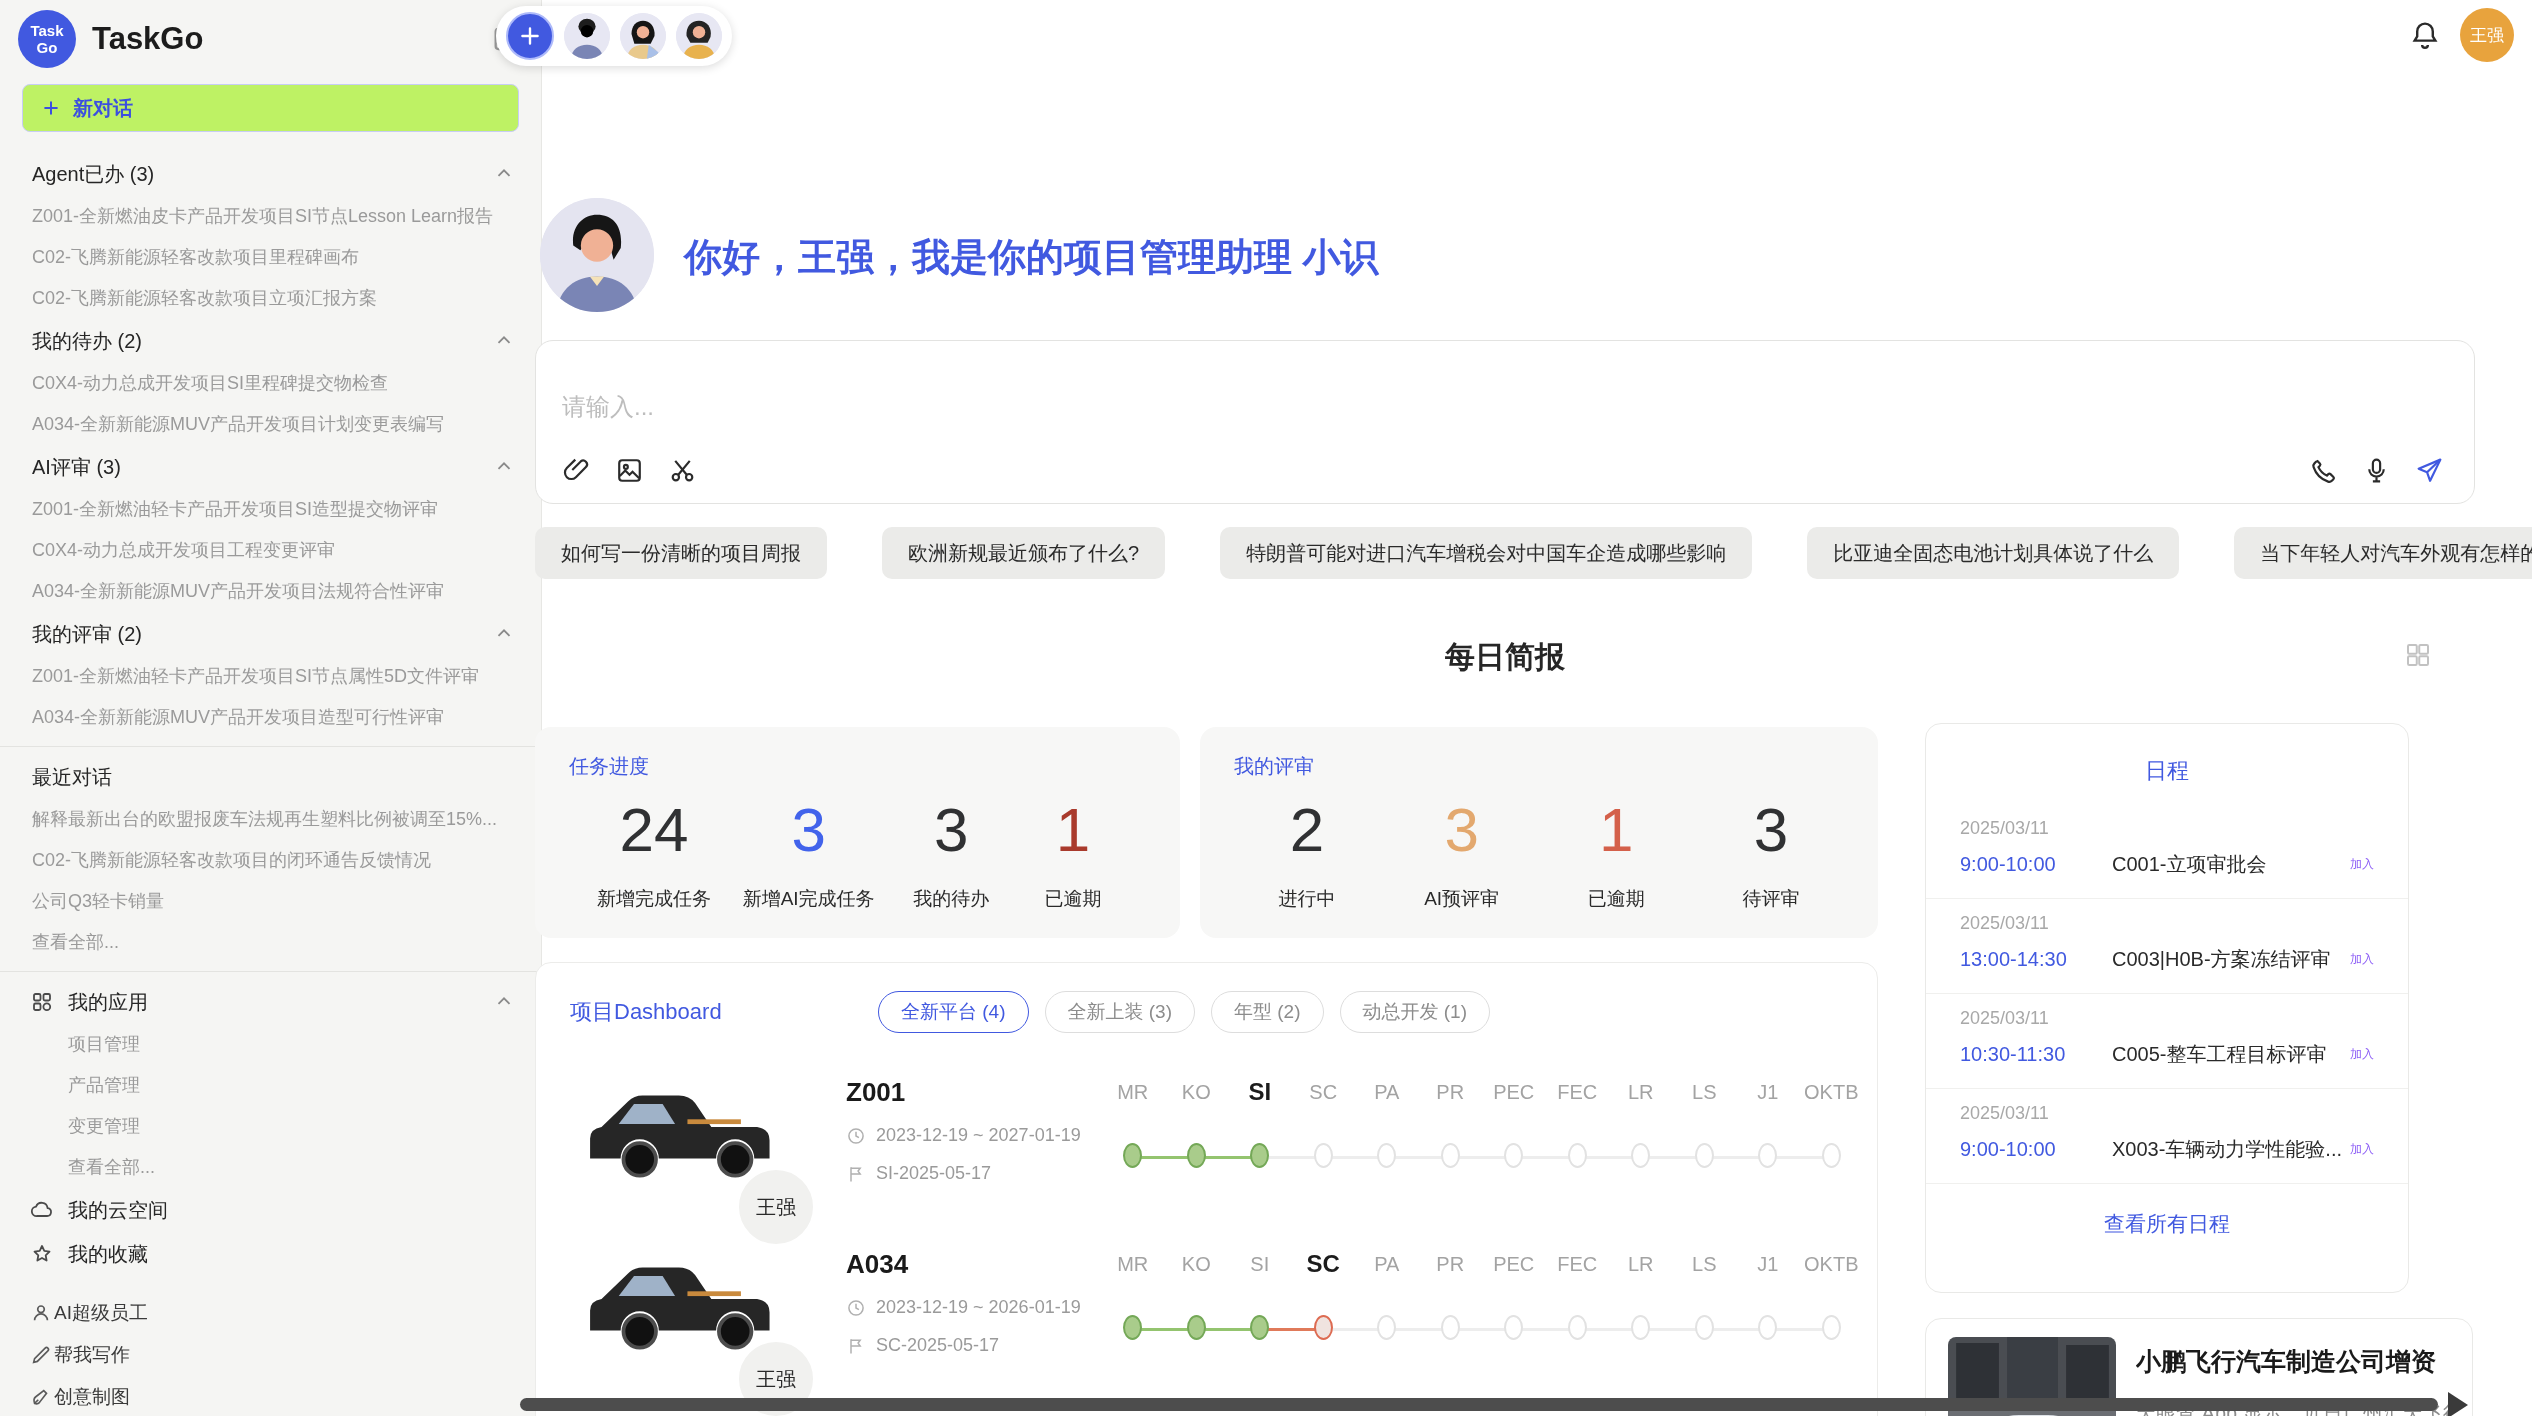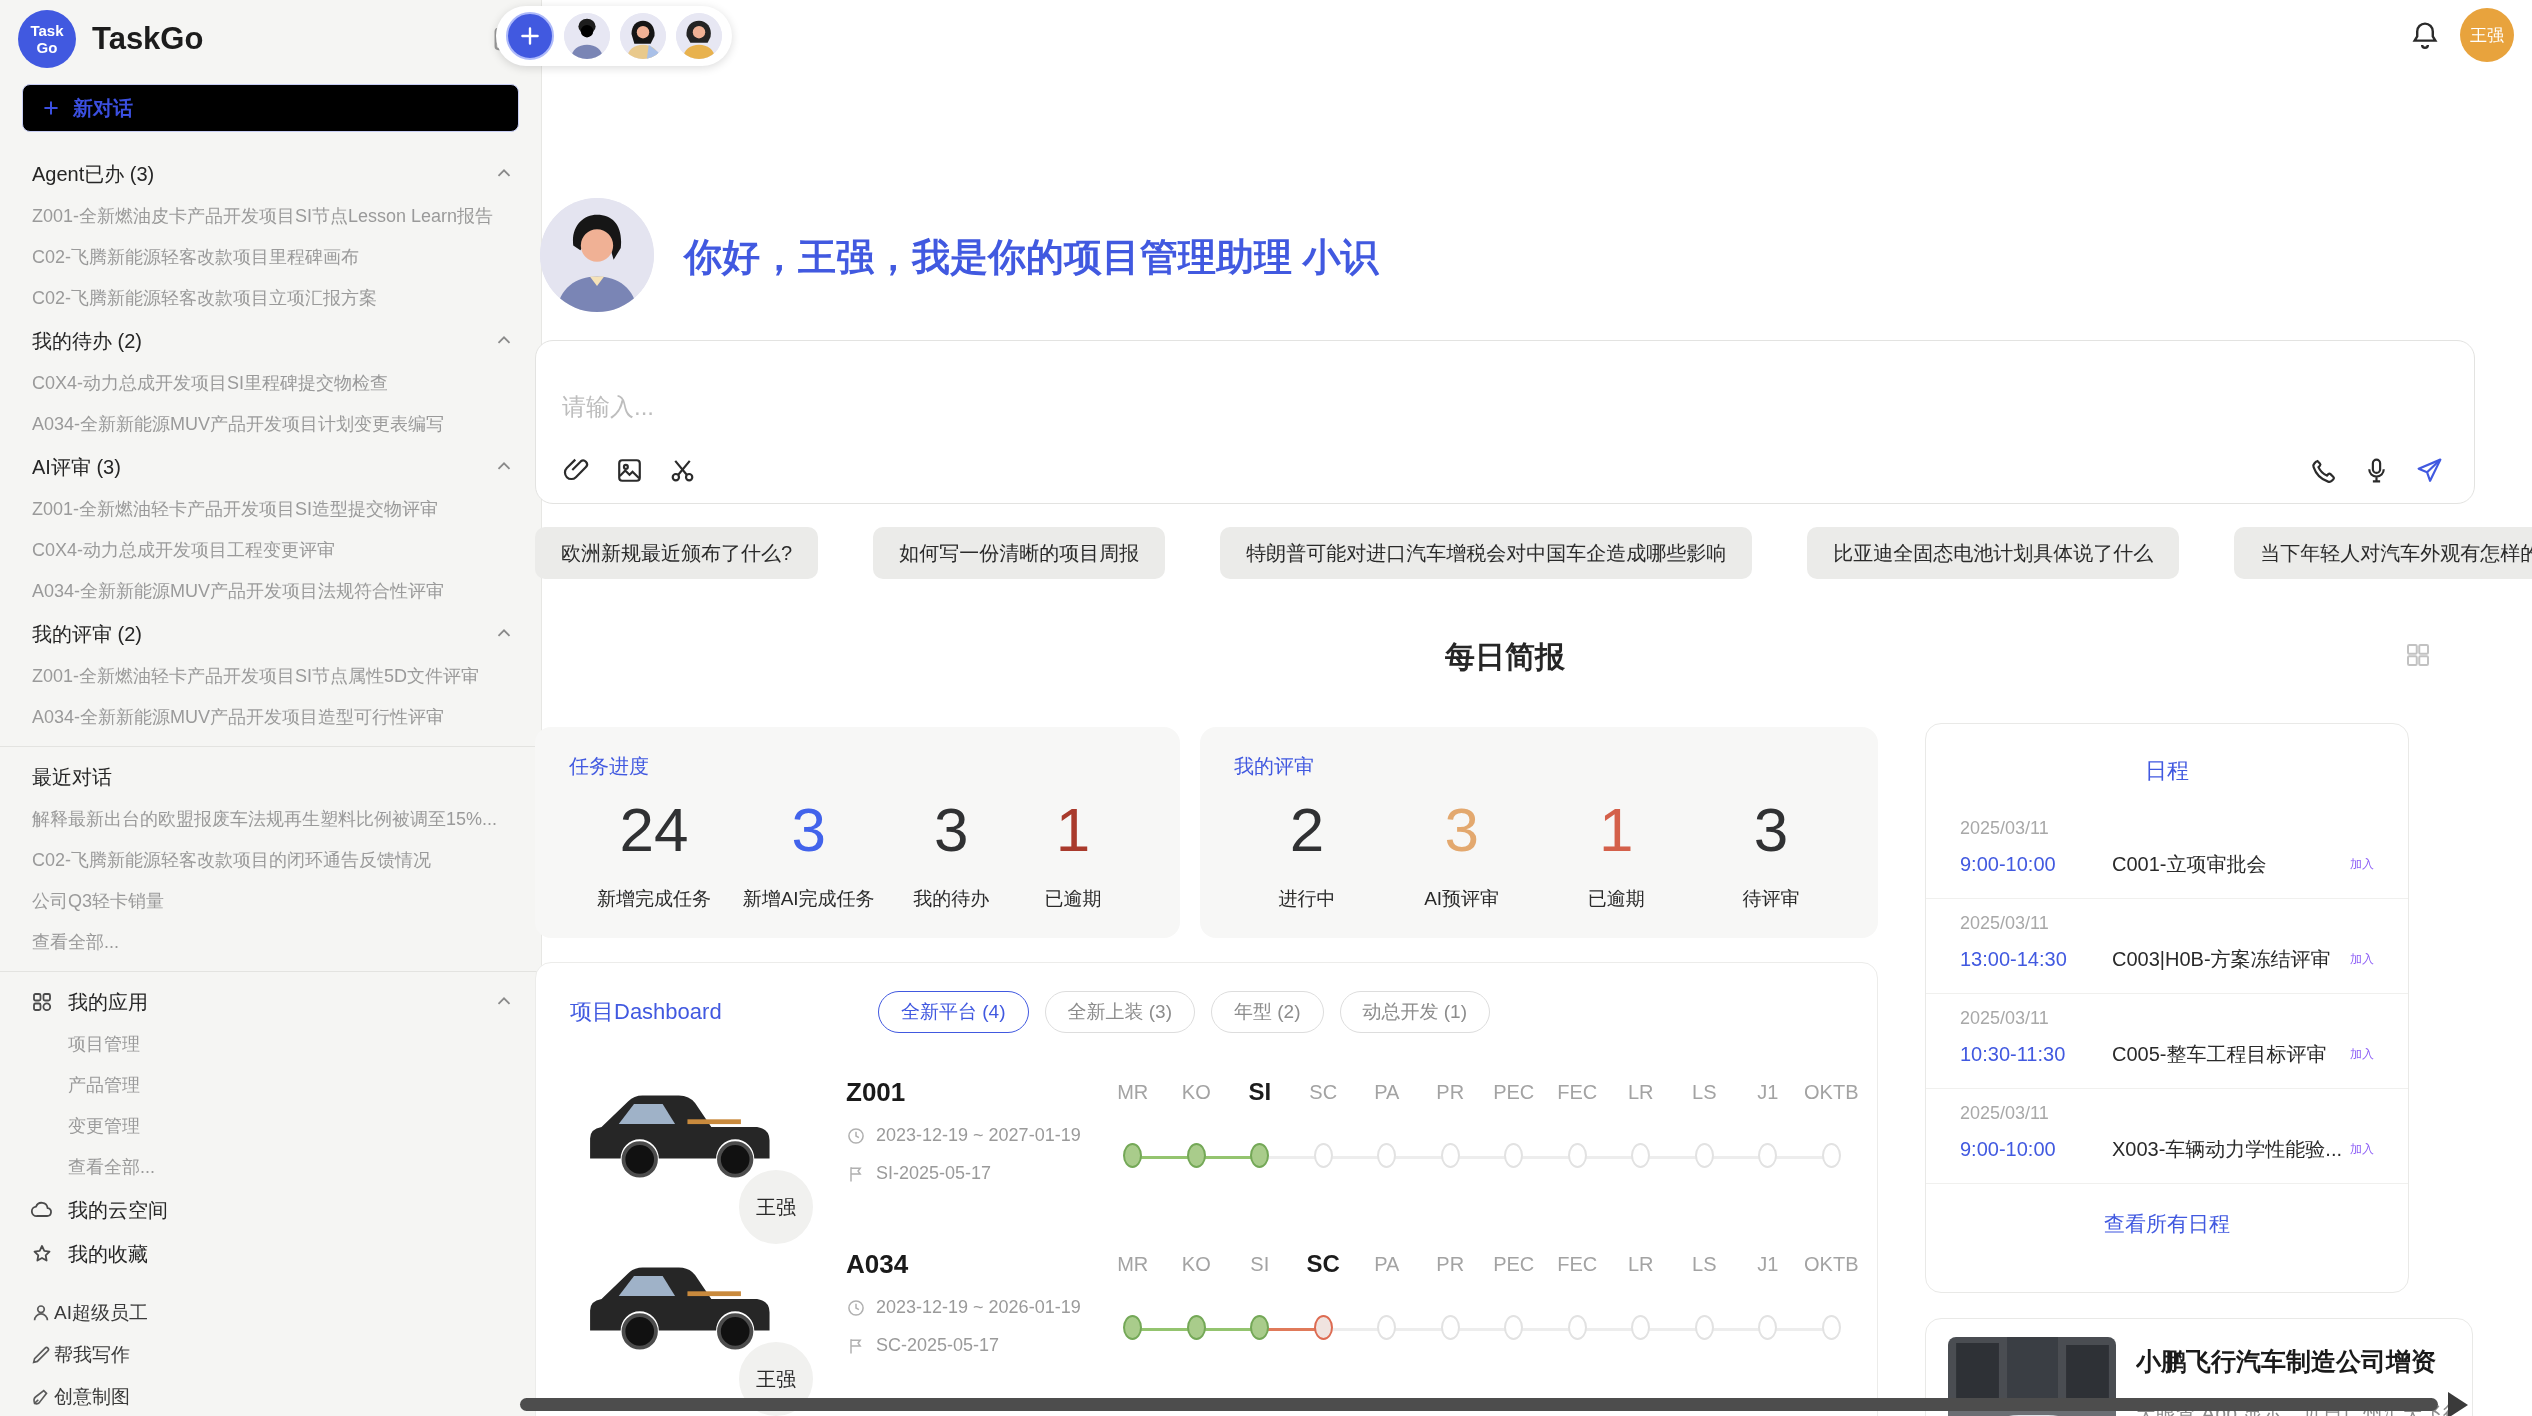"新对话" .new-chat { background: #000000 -> #bef264 }
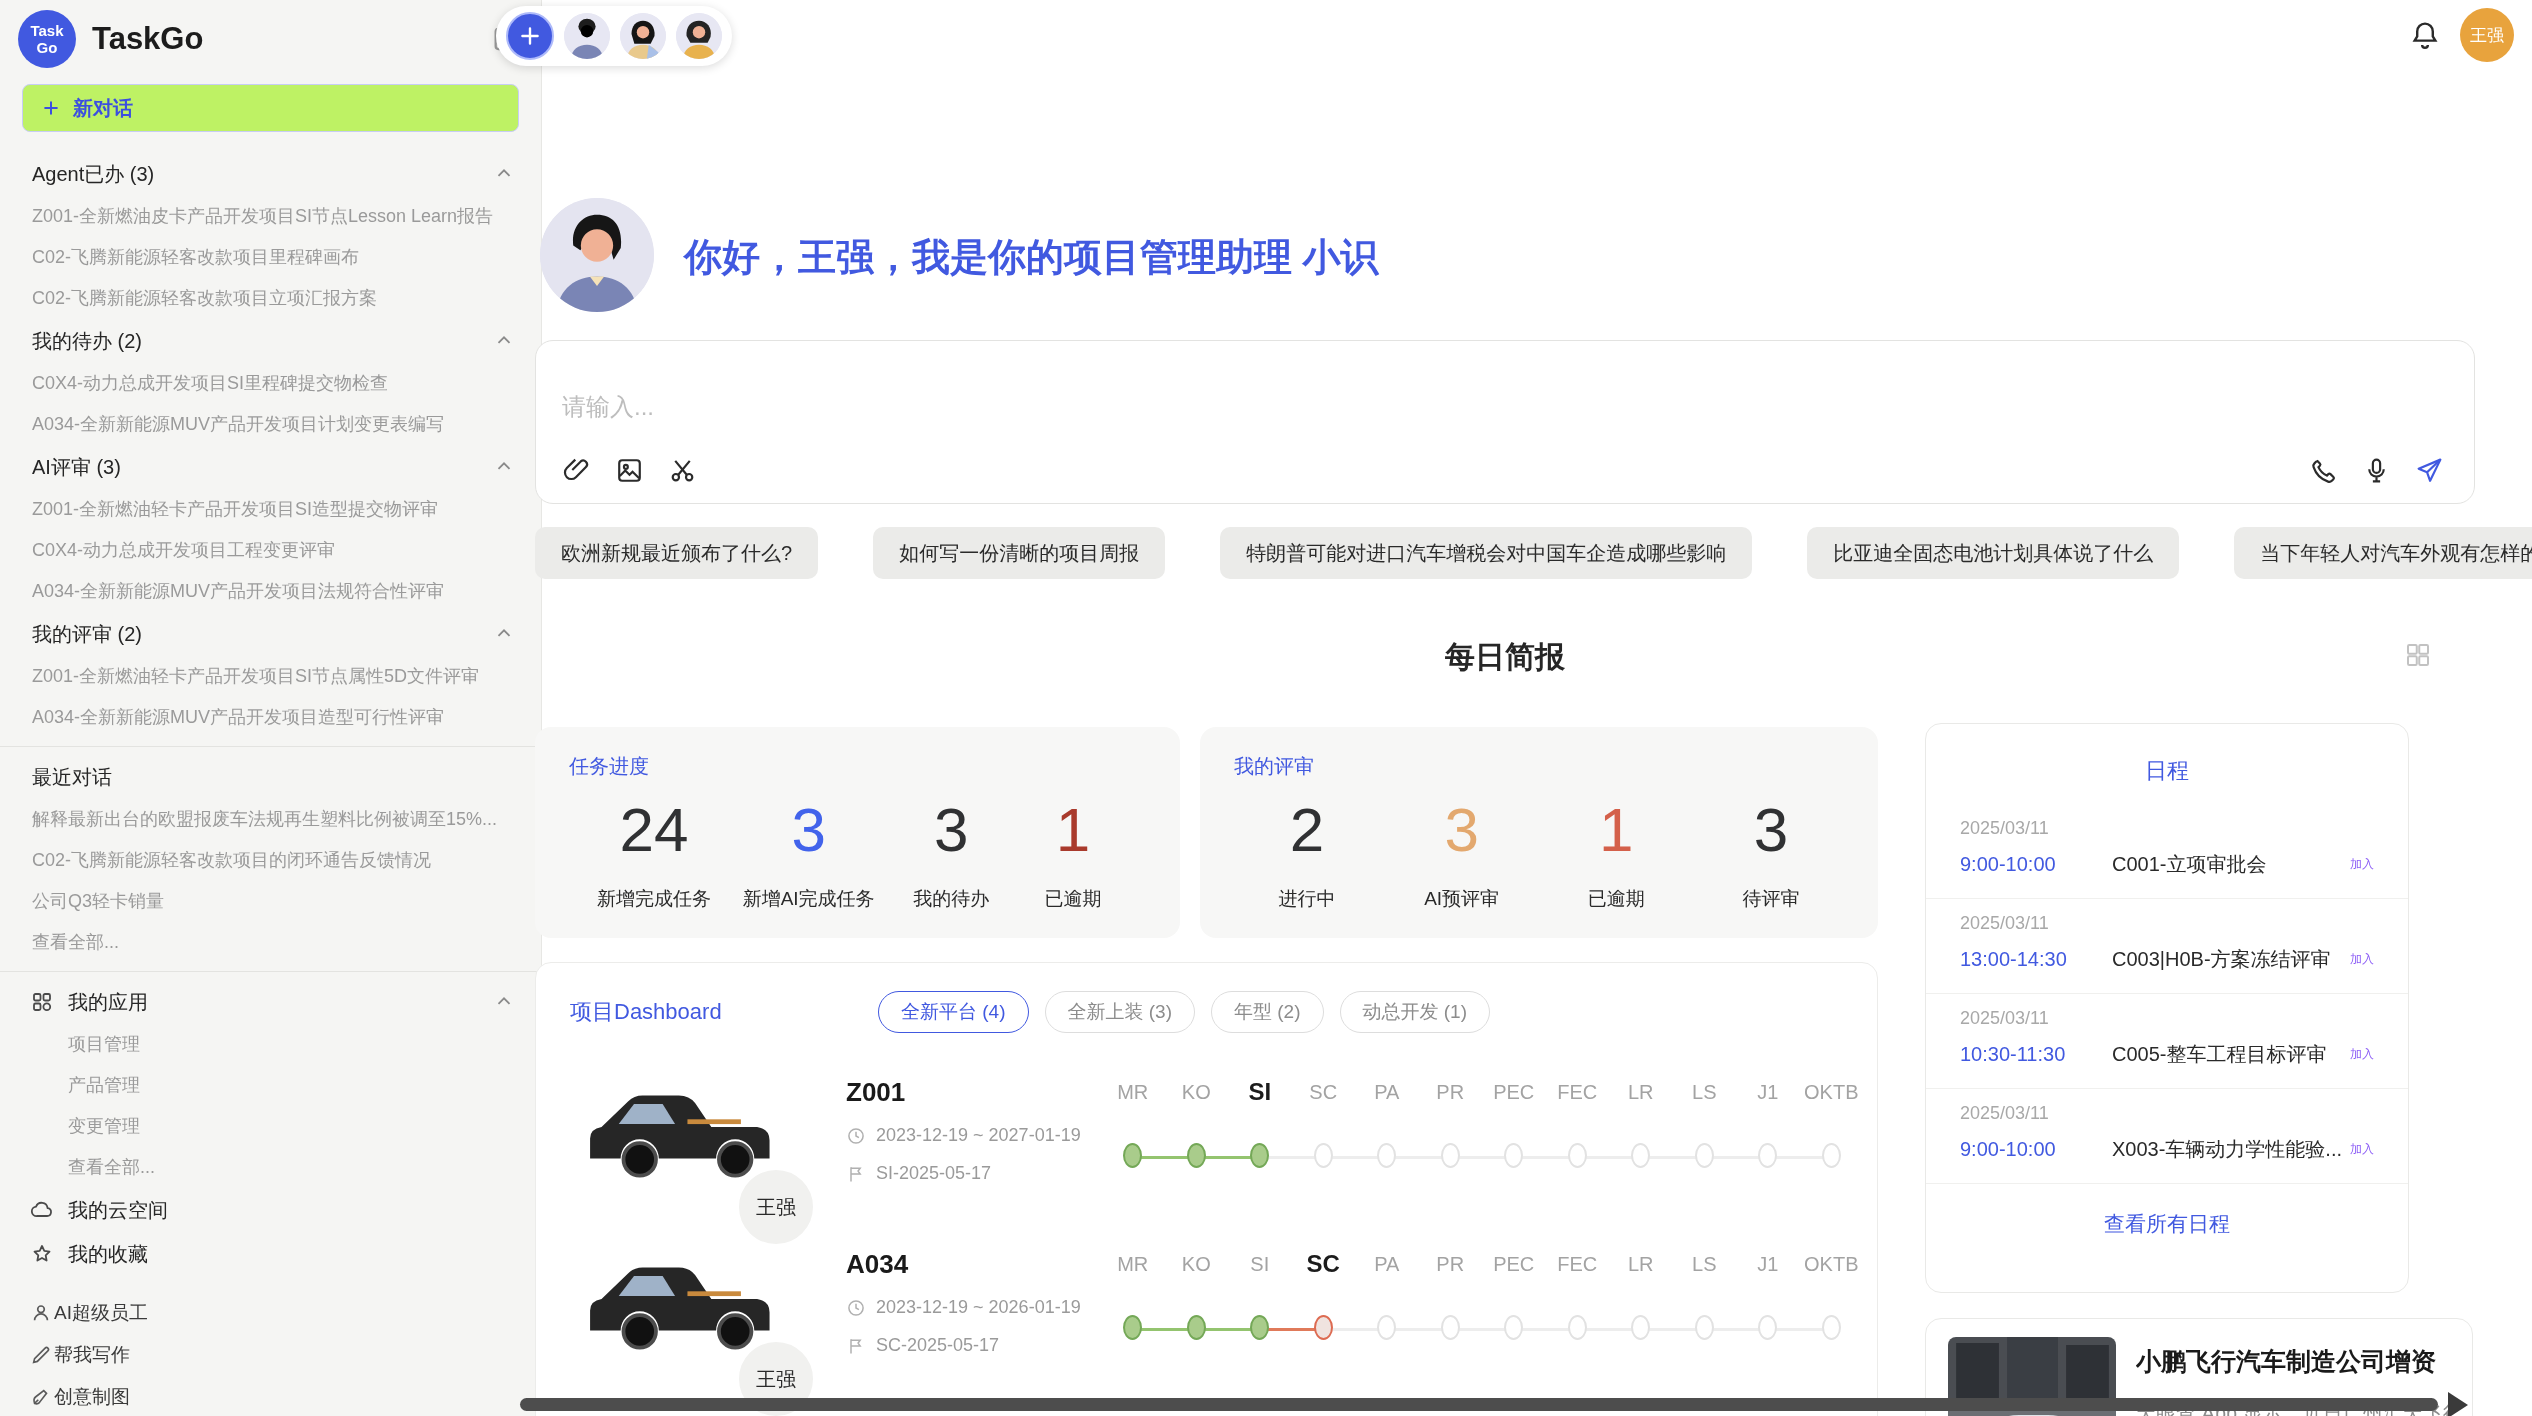"欧洲新规最近颁布了什么?" button.chip { order: before "如何写一份清晰的项目周报" -> after "如何写一份清晰的项目周报" }
